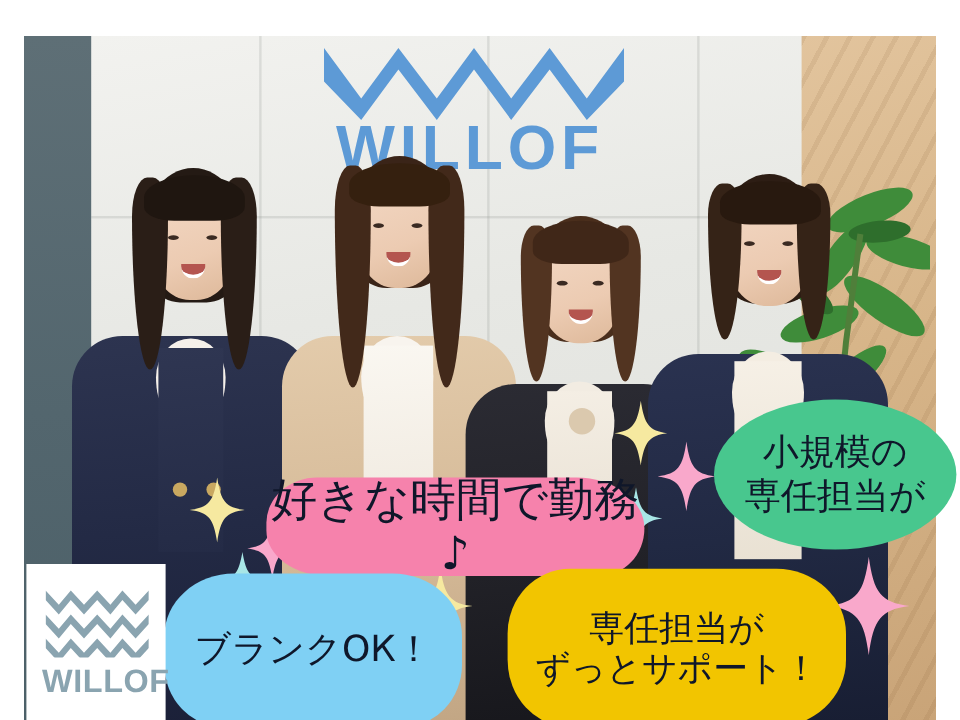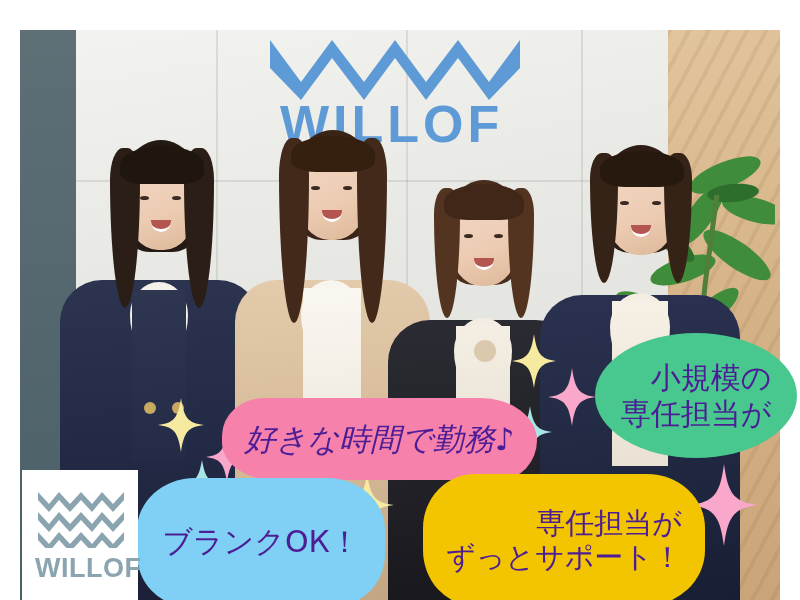"小規模の" .bubble { color: #4c1d95 -> #0f172a; text-align: right -> center }
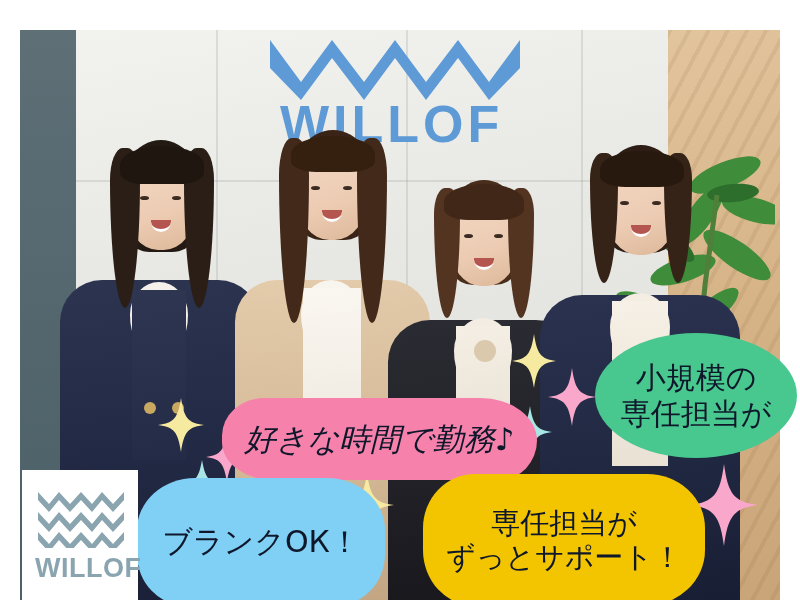"好きな時間で勤務♪" .bub-pink { font-size: 31px -> 38px; font-style: italic -> none }
